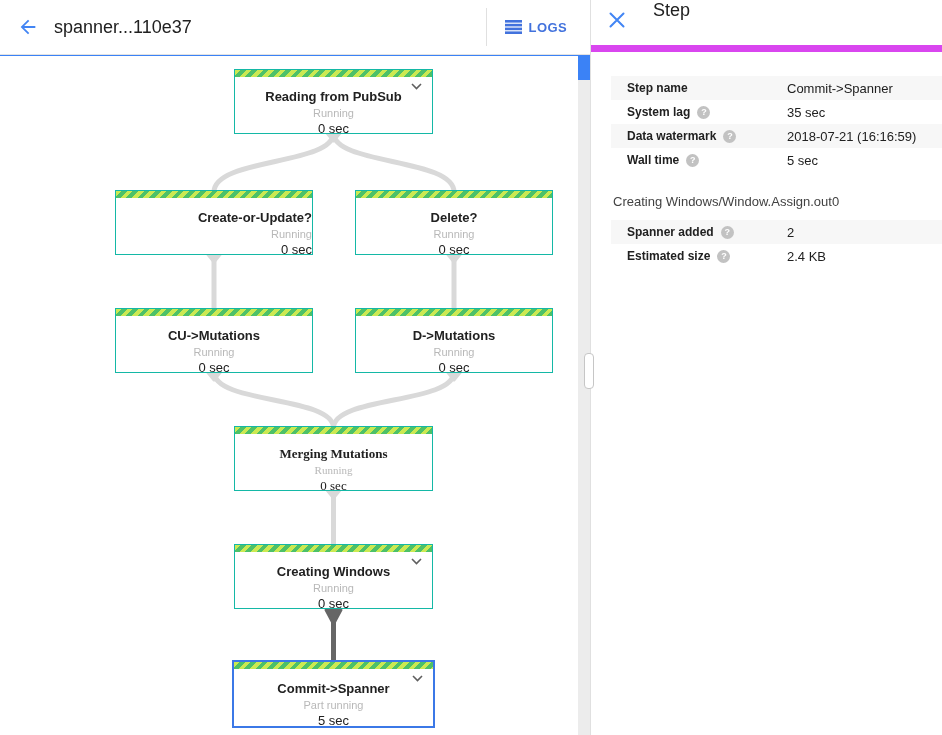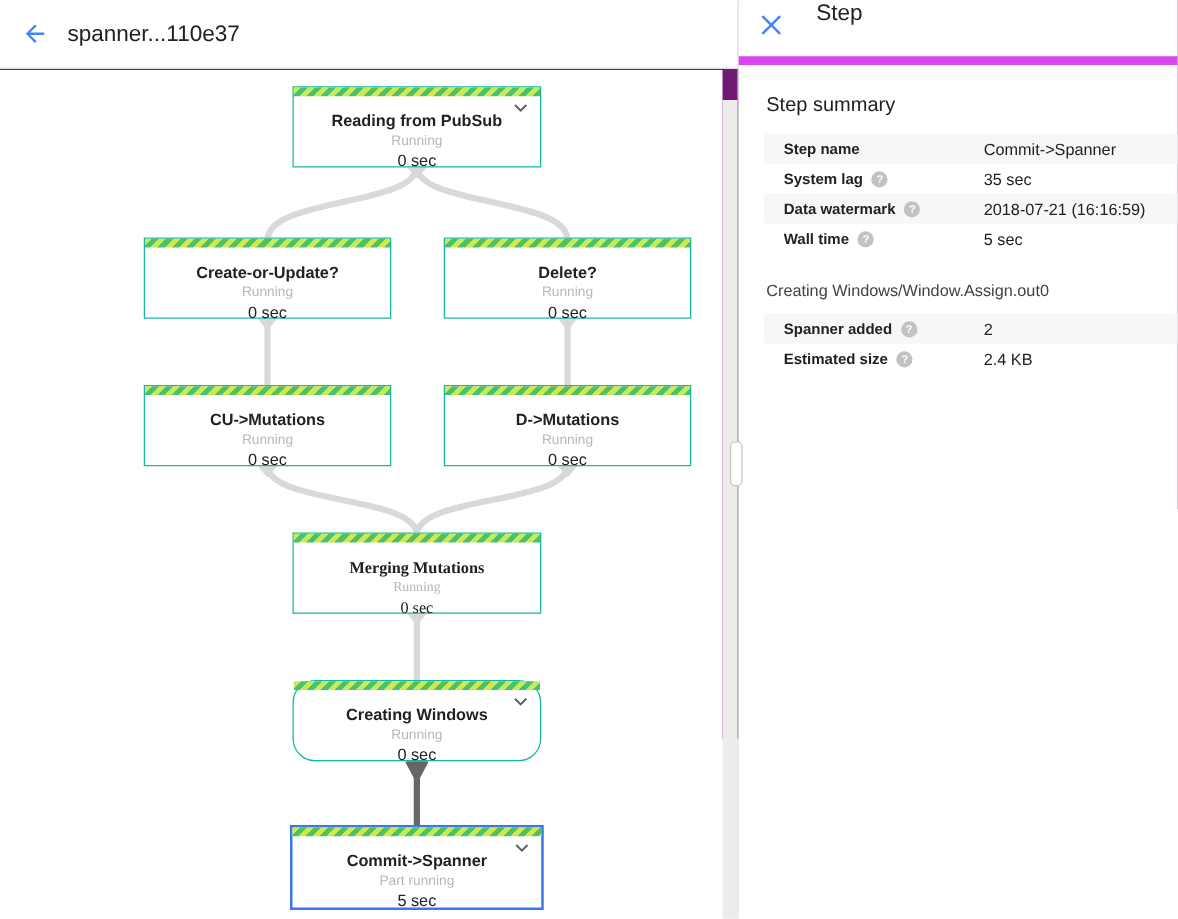"spanner...110e37" .app { background: #701a75 -> #3b82f6 }
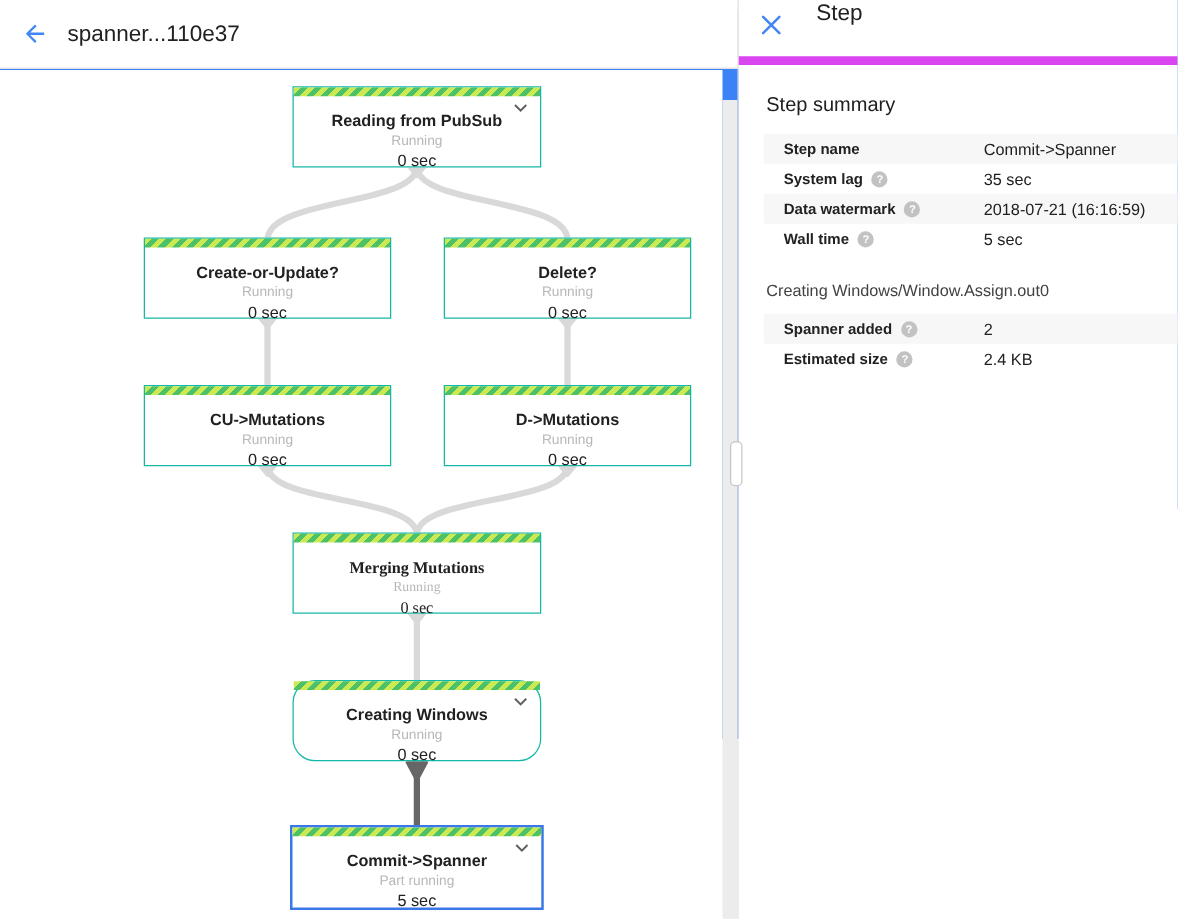"LOGS" div.logs-btn { html: none -> <div> <svg> <rect></rect> <rect></rect> <rect></rect> <rect></rect> </svg> <span>LOGS</span> </div> }
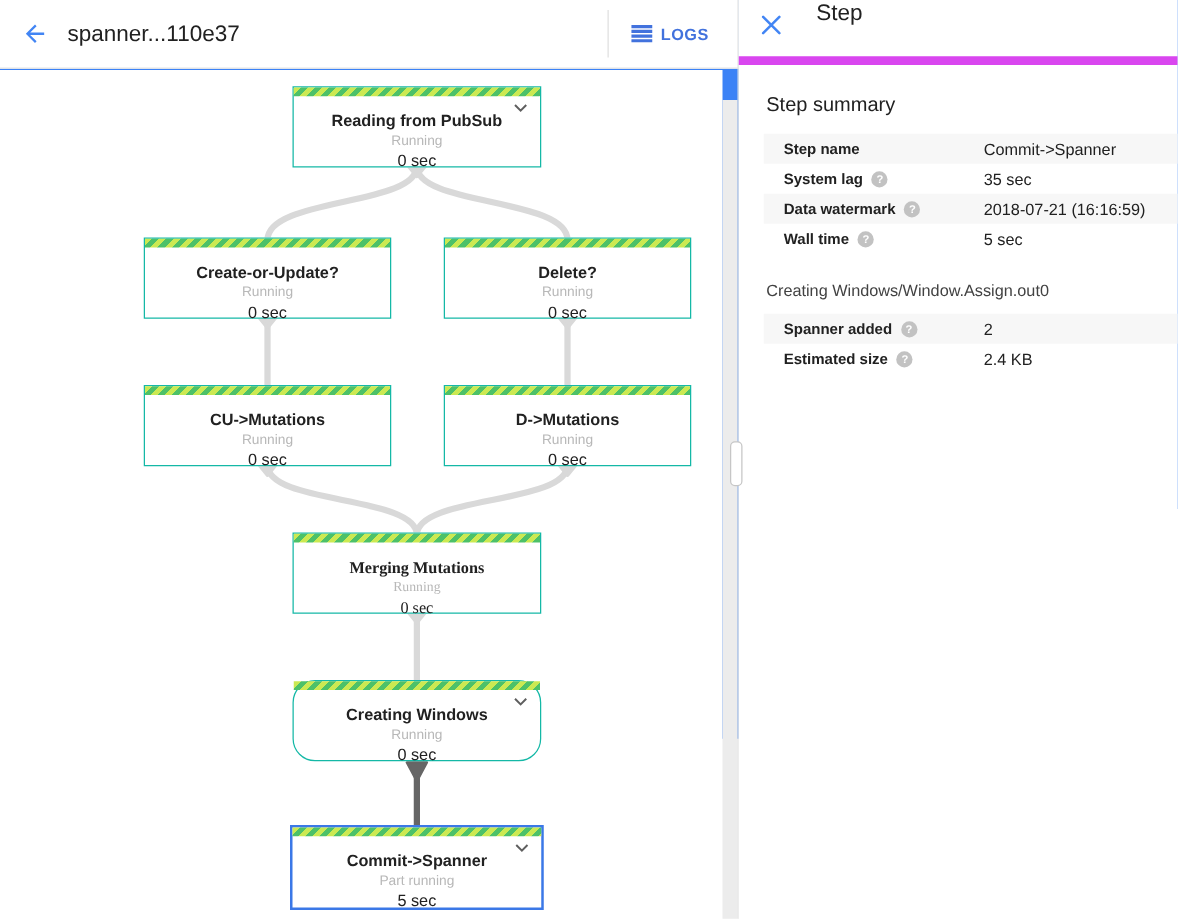"Step summary" div.section-heading { html: <div>Step summary</div> -> none }
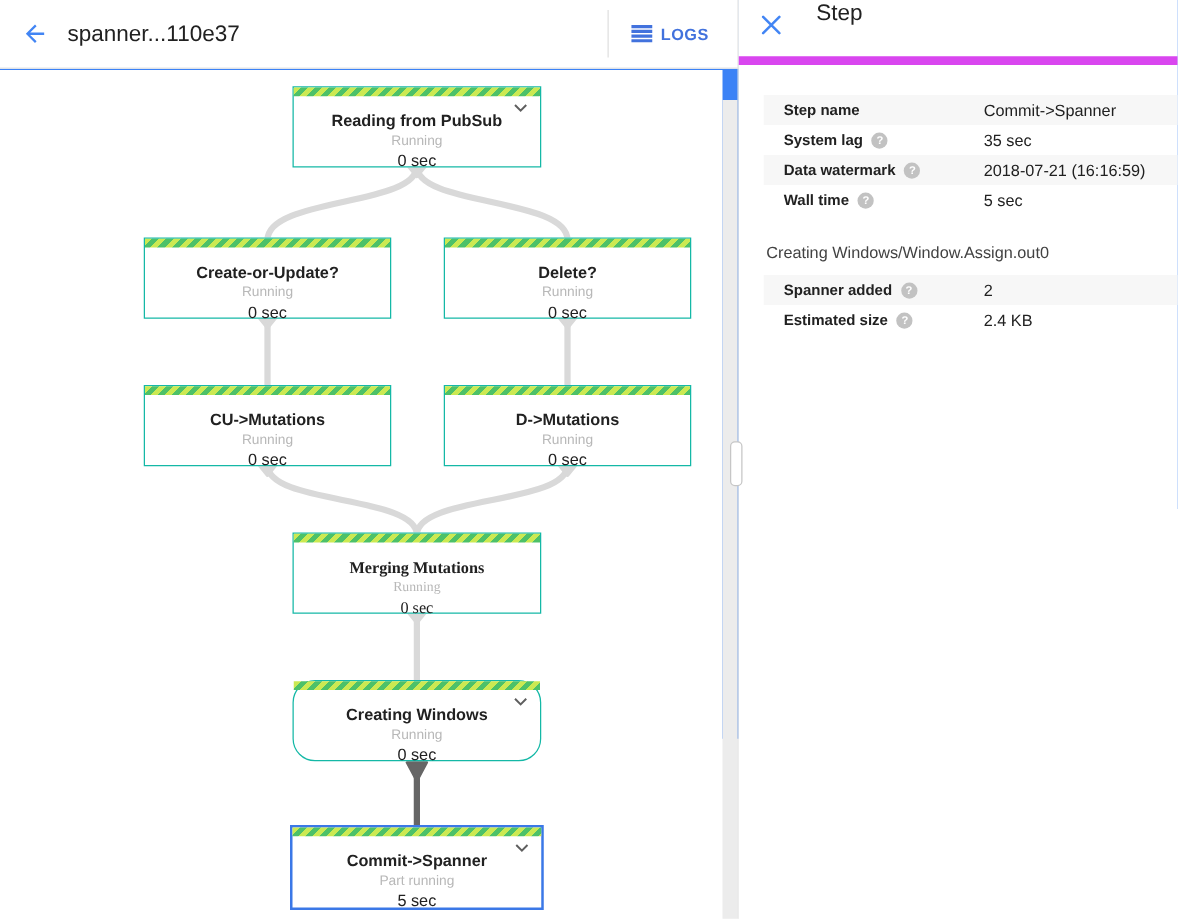"Create-or-Update?" div.node { text-align: none -> right }
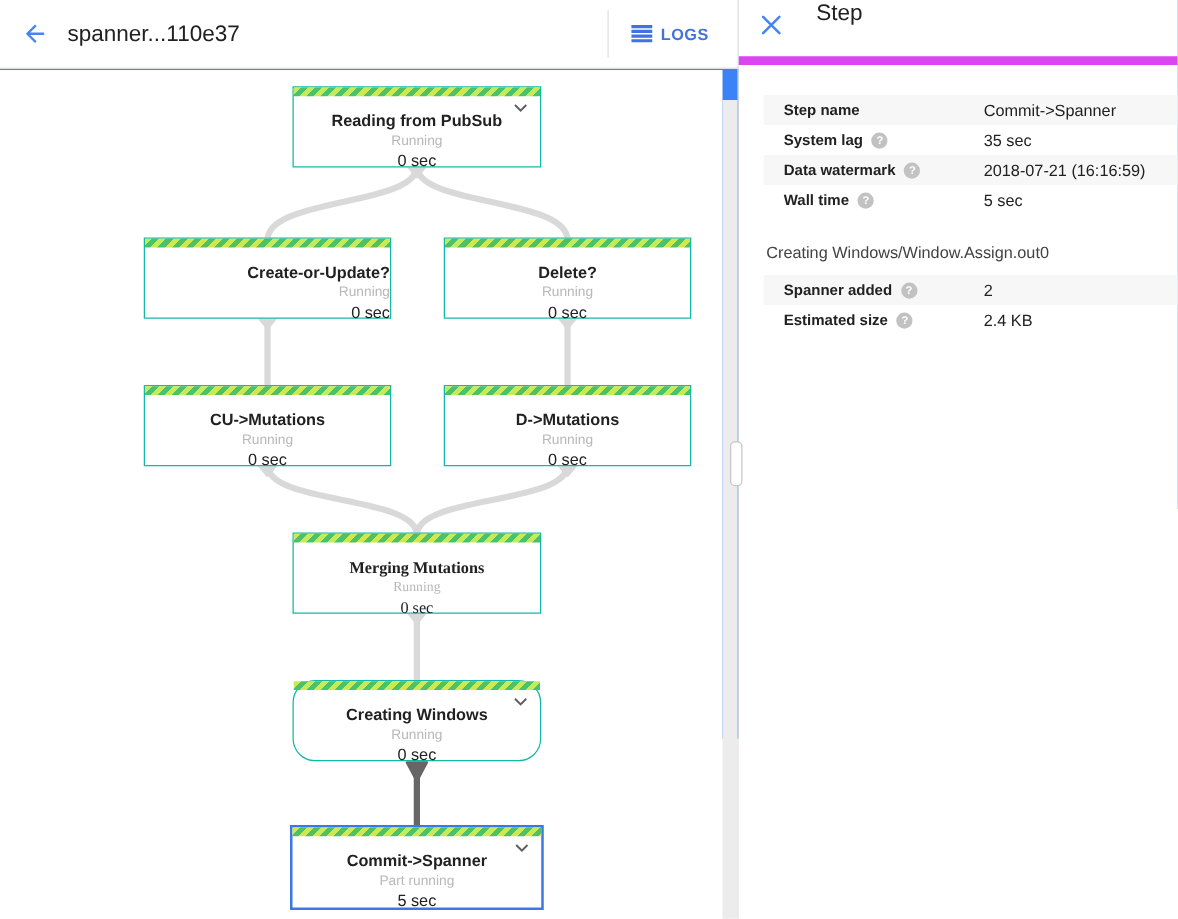"Creating Windows" div.node { border-radius: 18px -> none }
